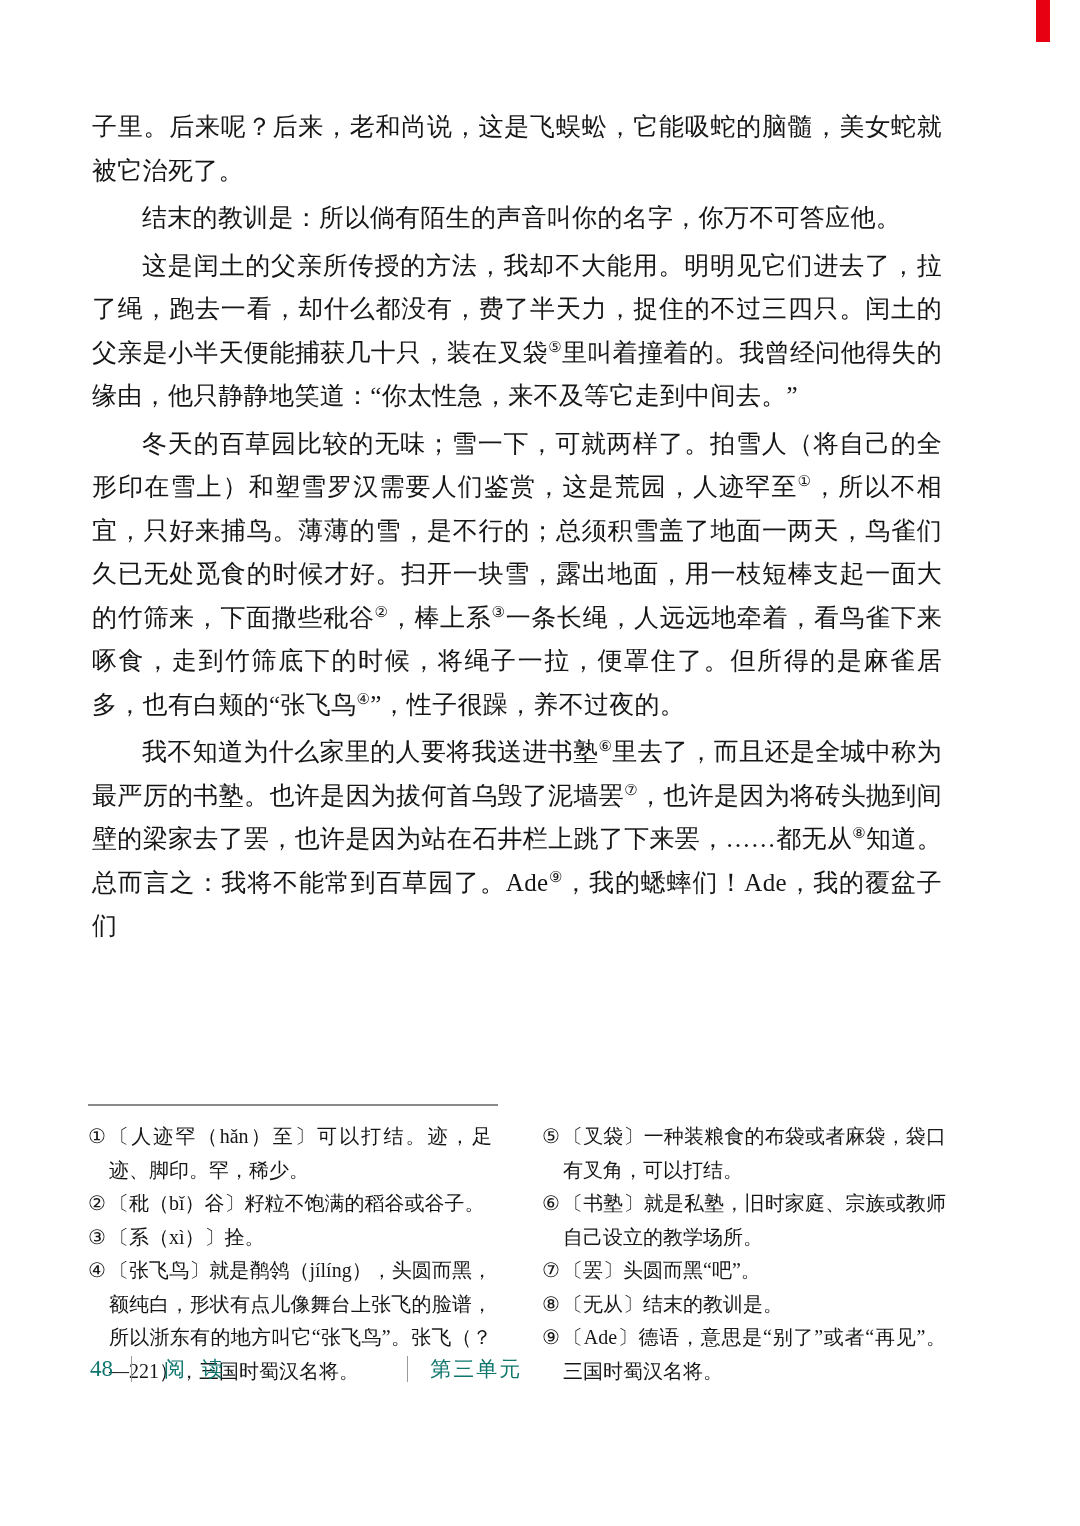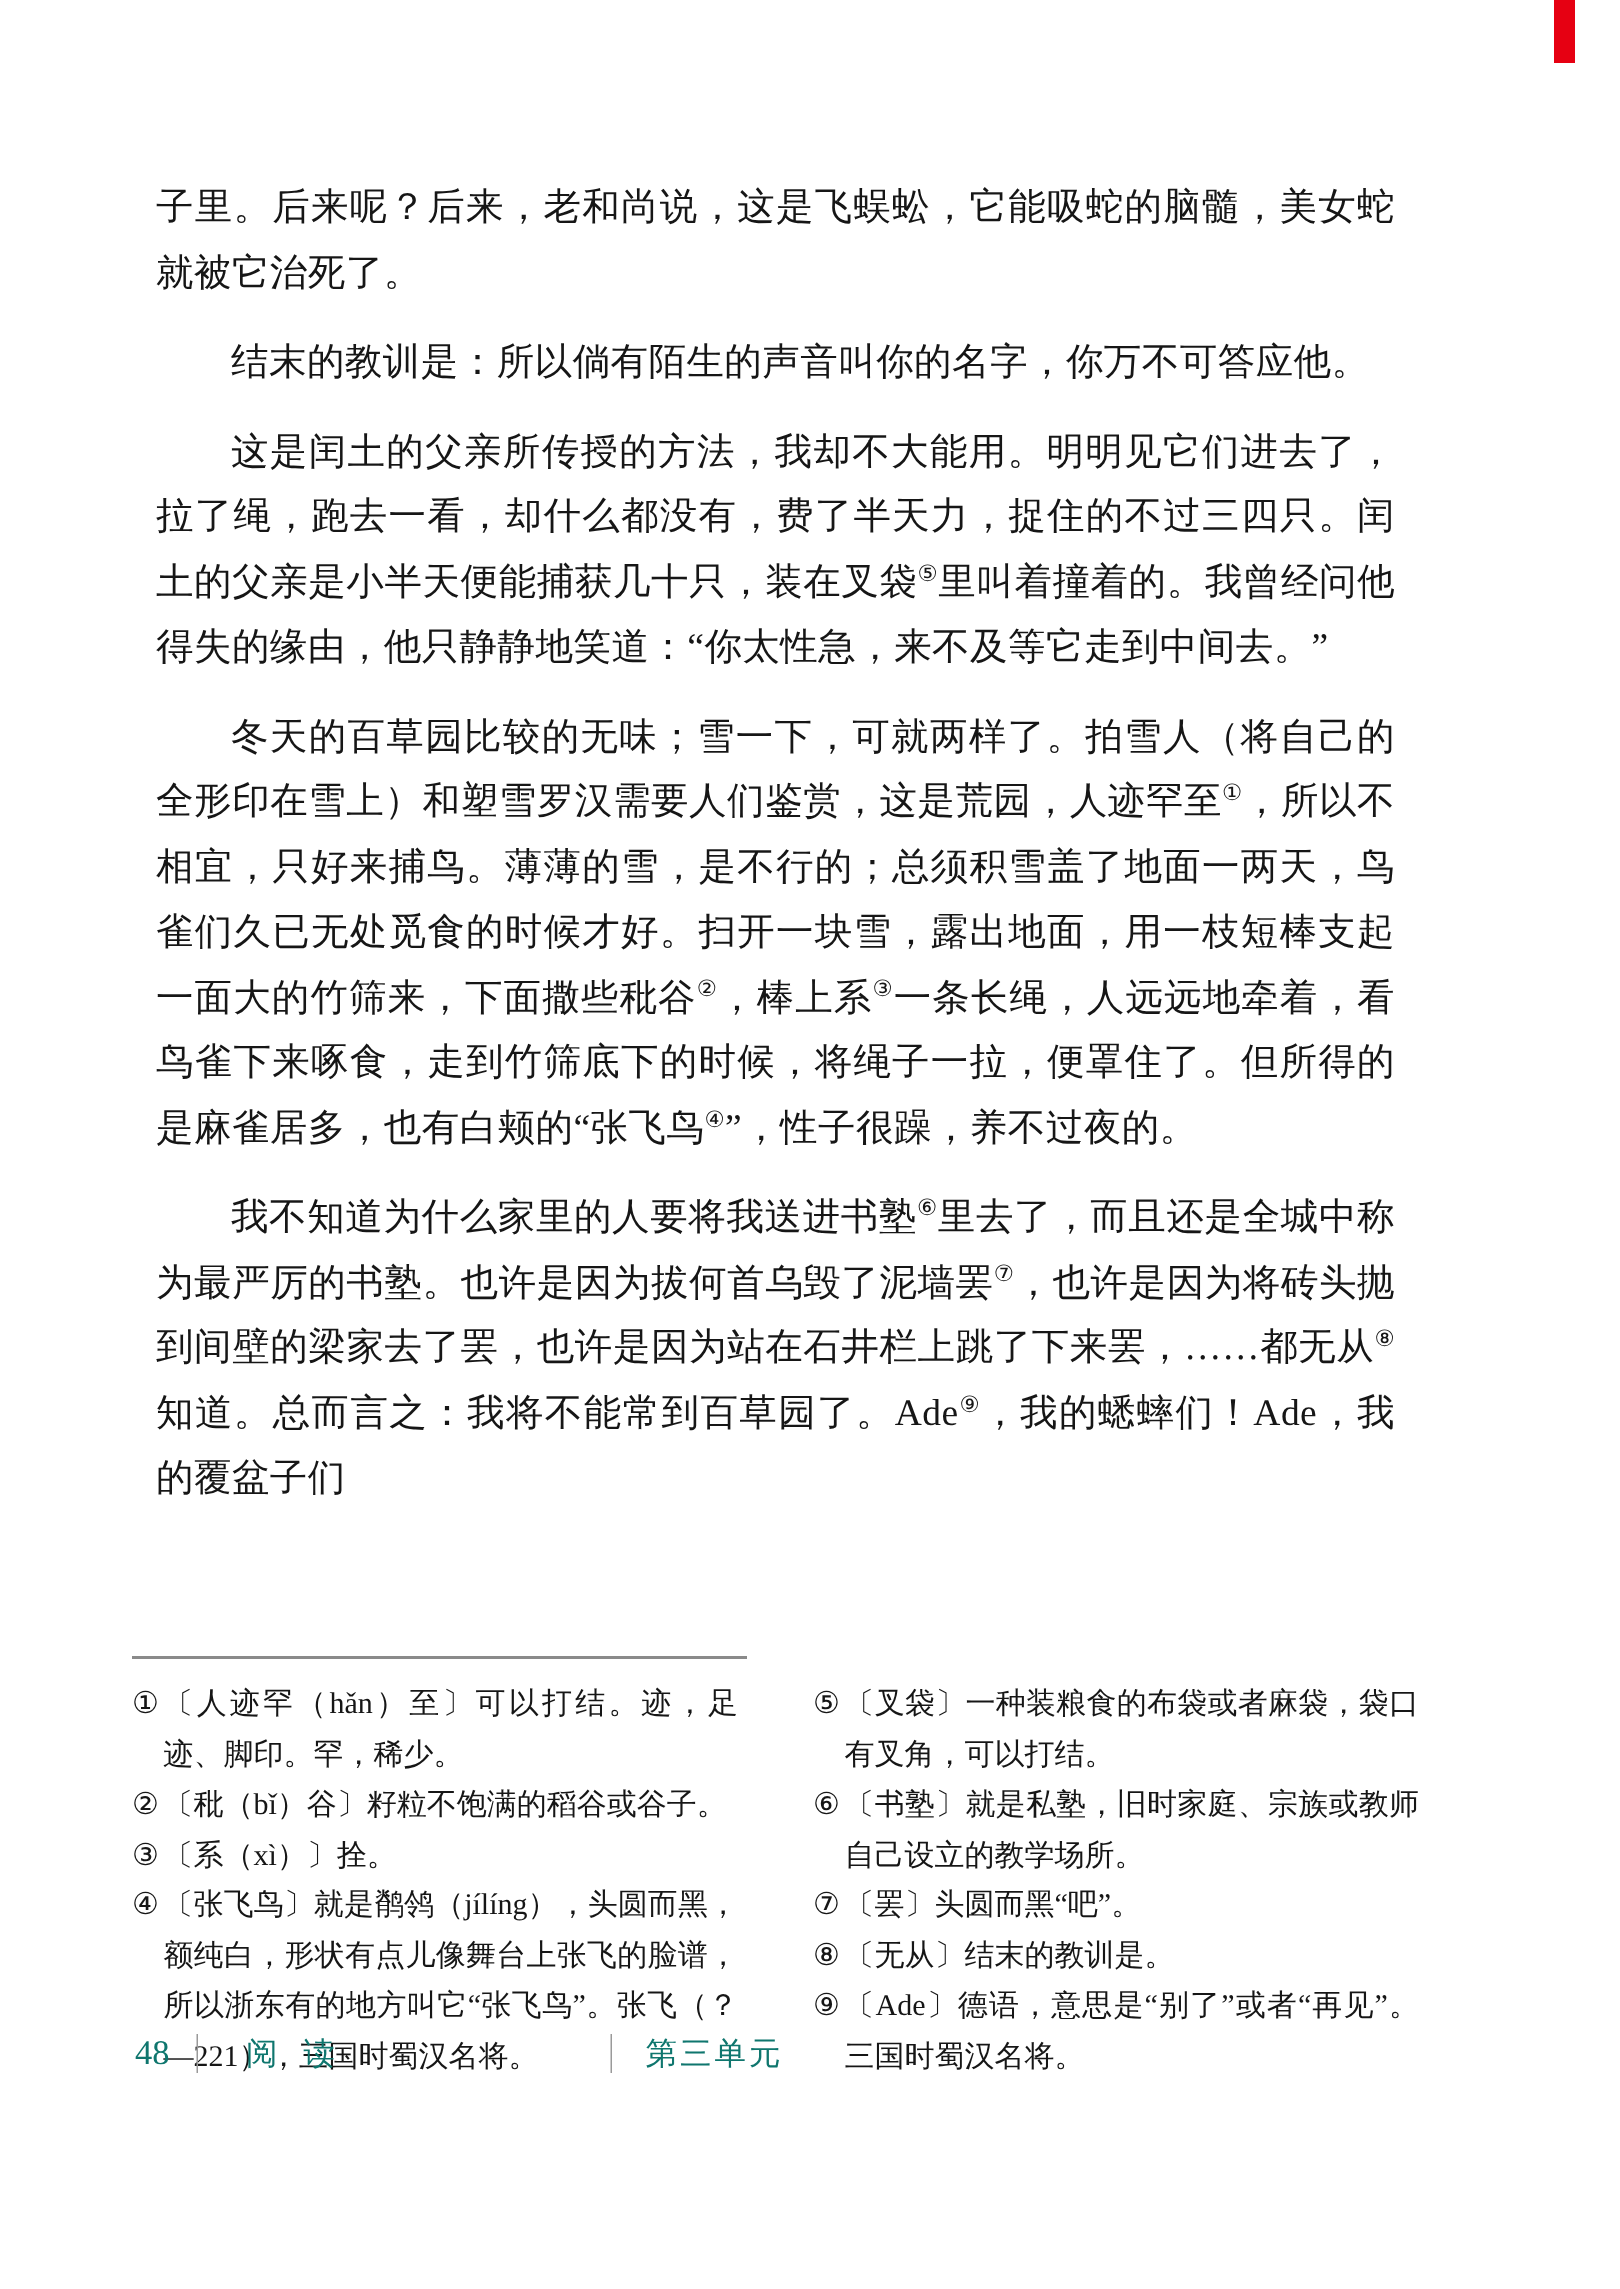"子里。后来呢？后来，老和尚说，这是飞蜈蚣，它能吸蛇的脑髓，美女蛇就被它治死了。" .body-text p { margin: 16px -> 4px }
